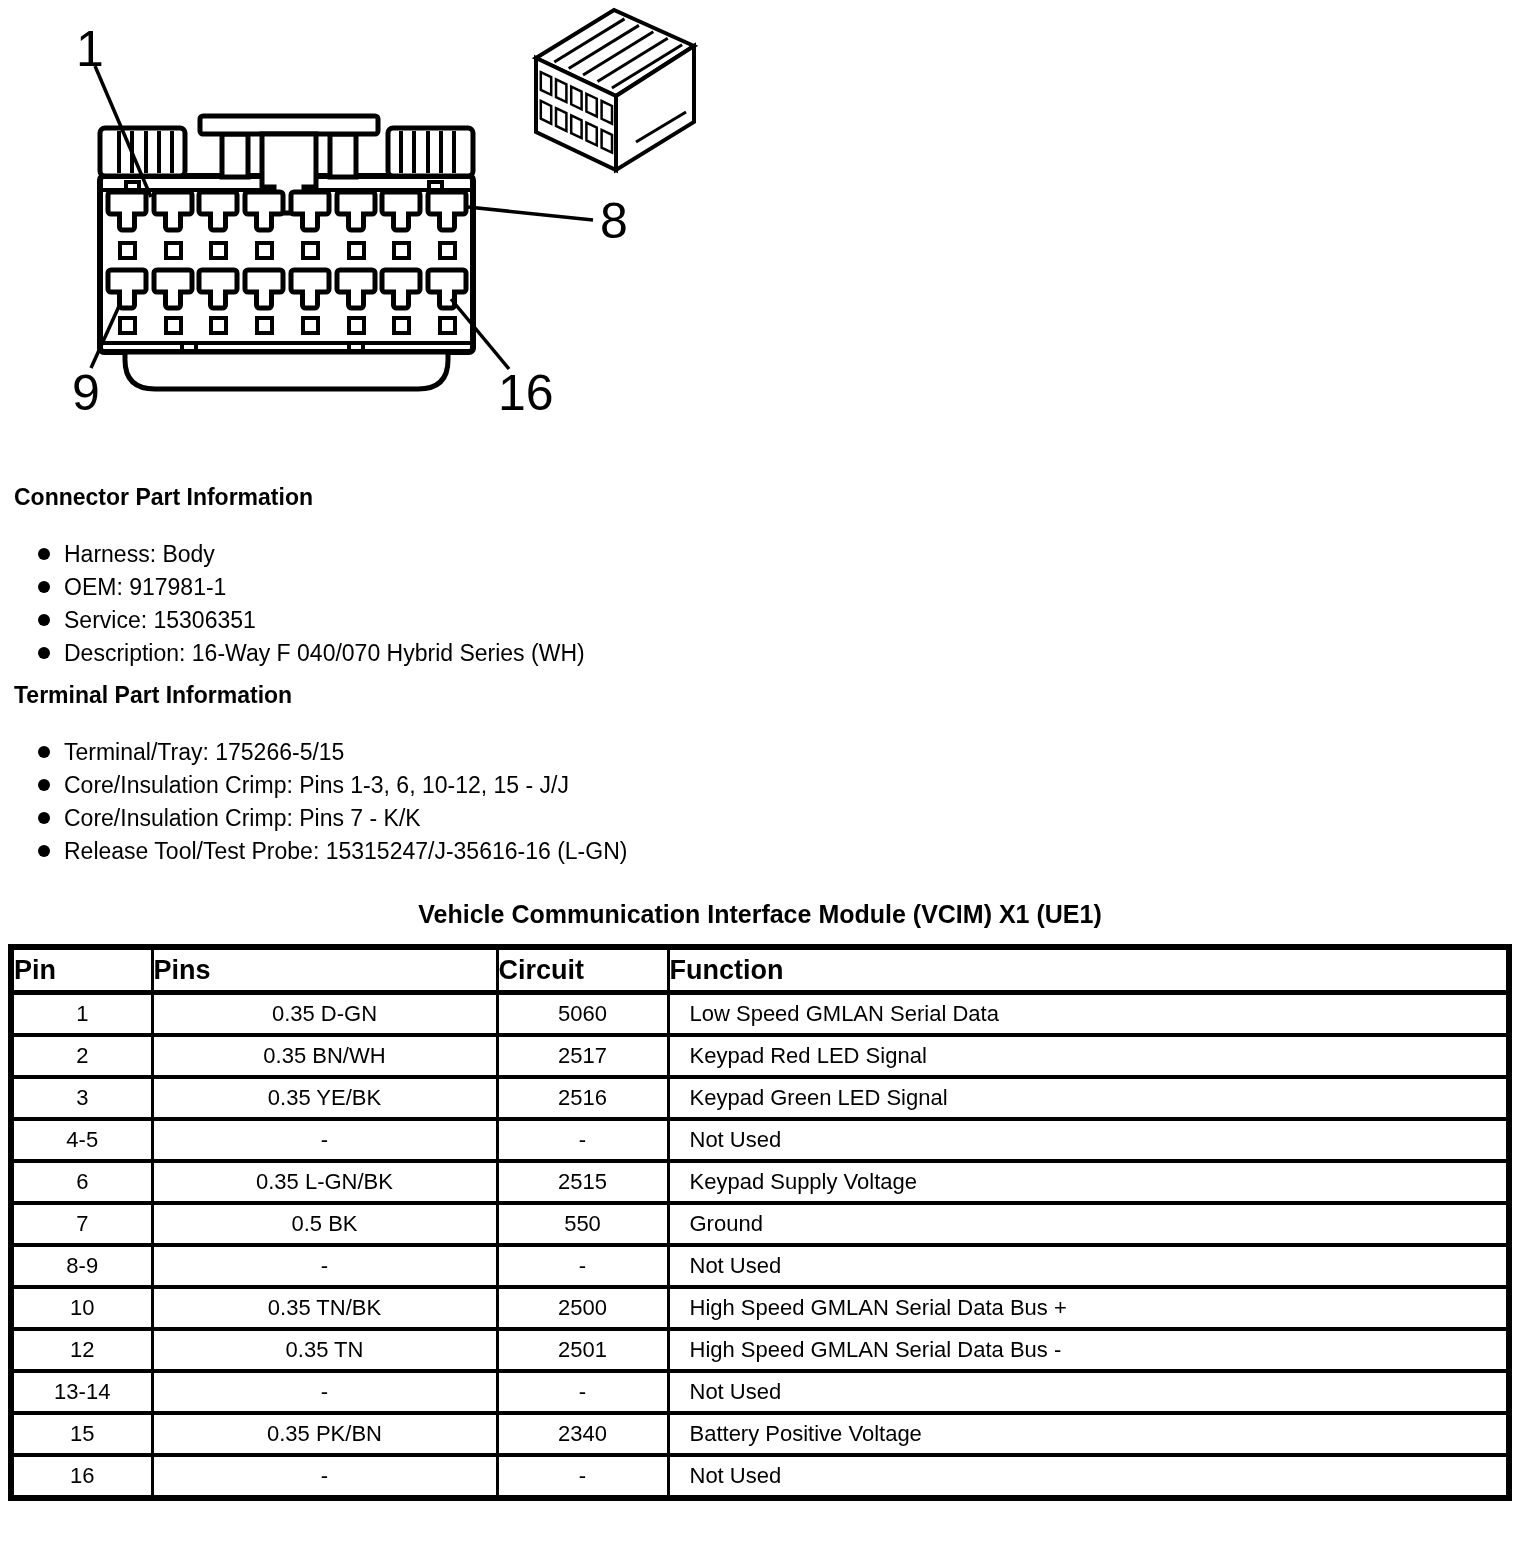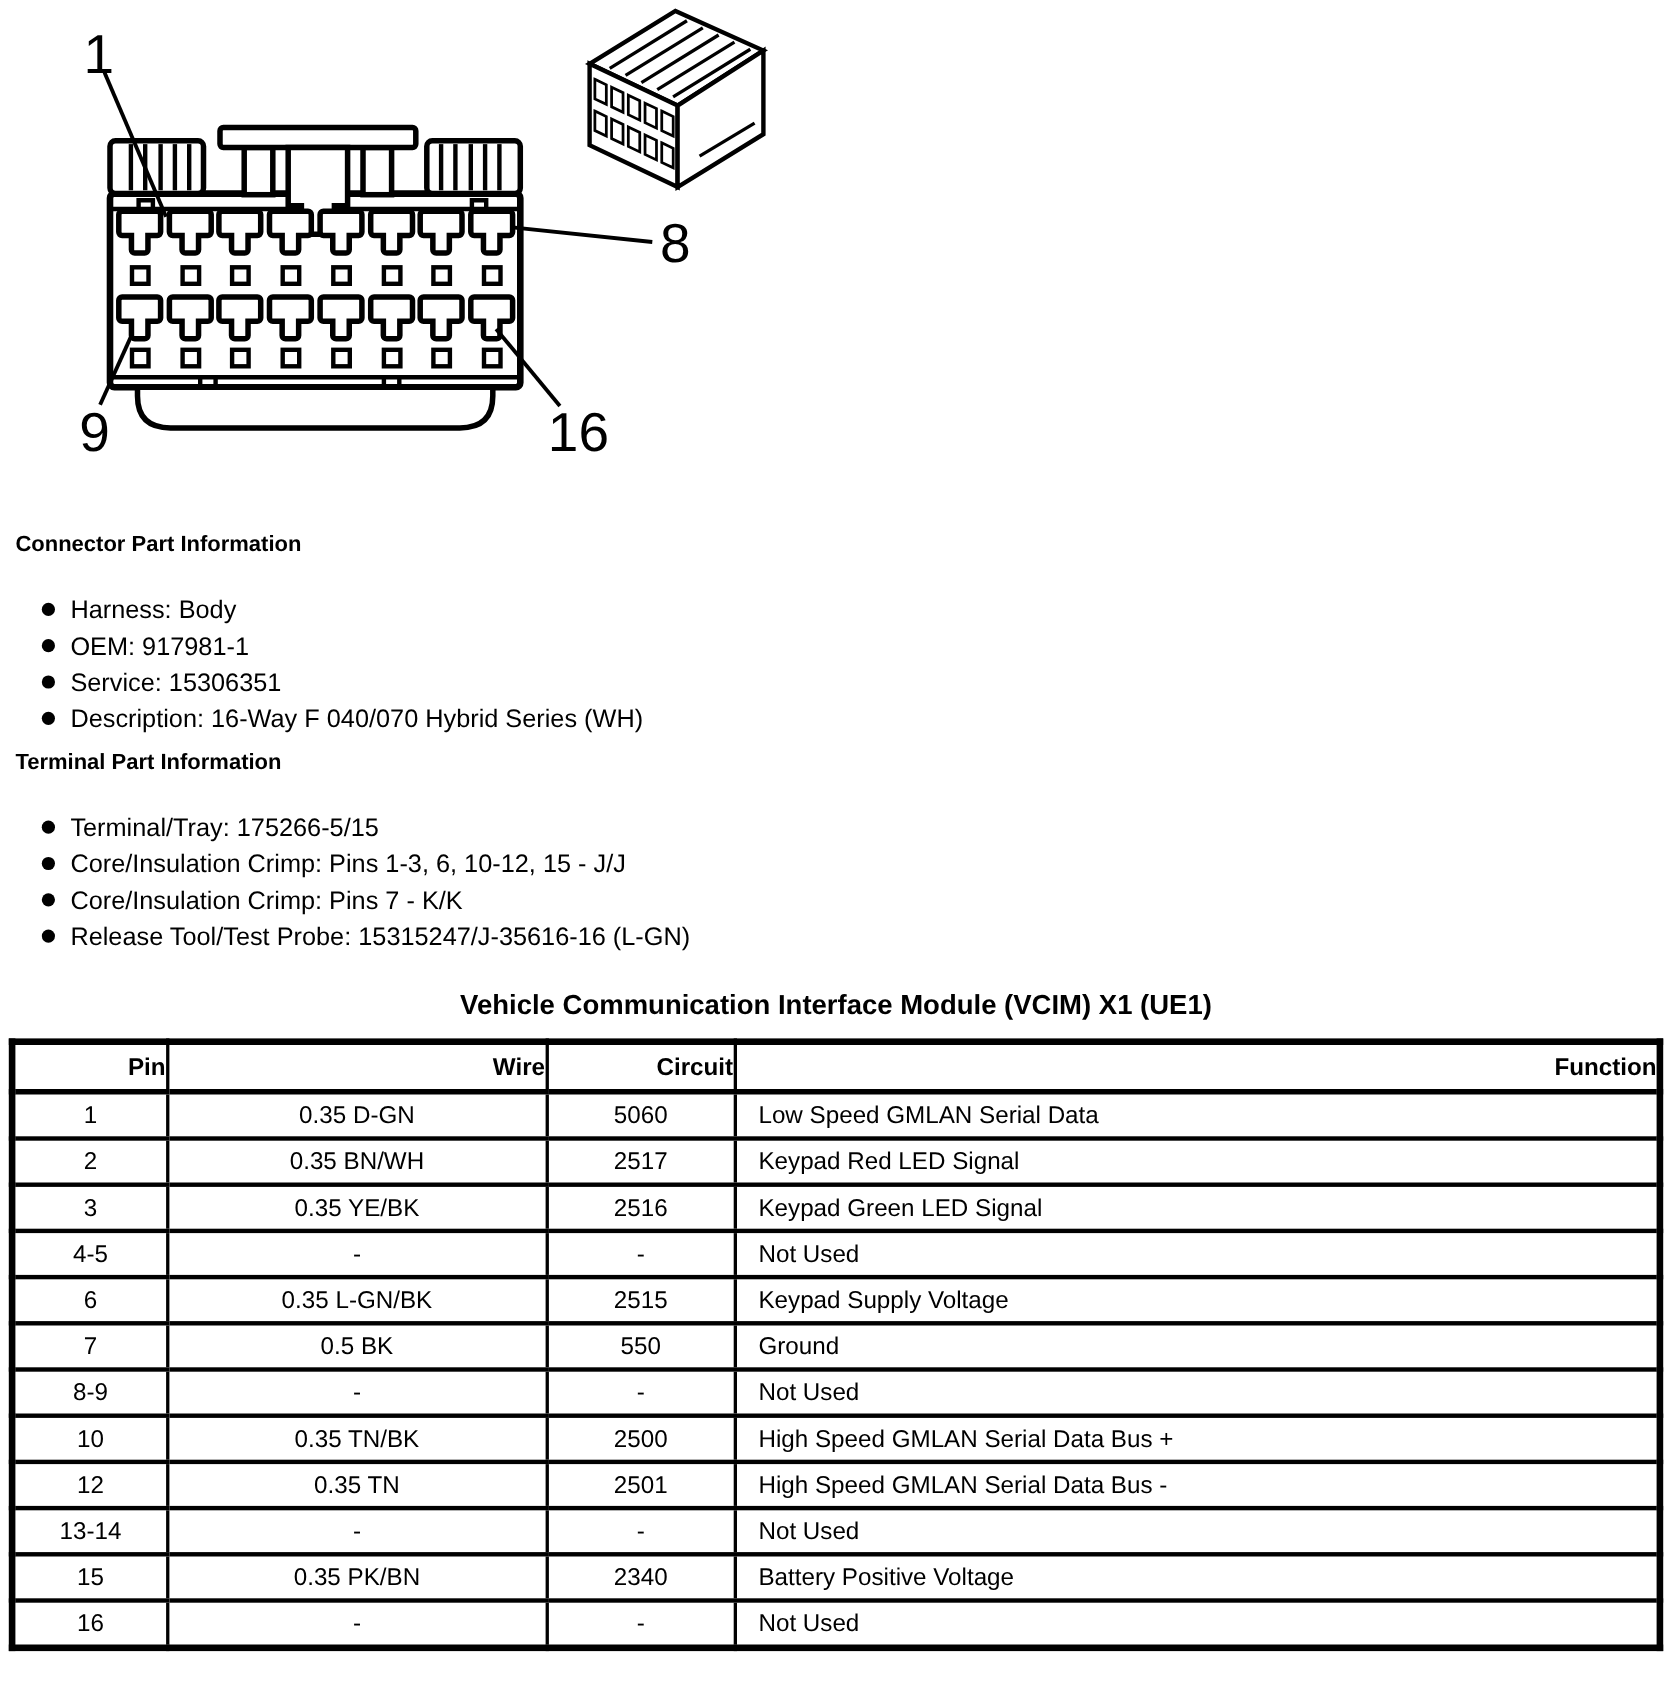"Connector Part Information" .sec-heading { font-size: 20px -> 23px }
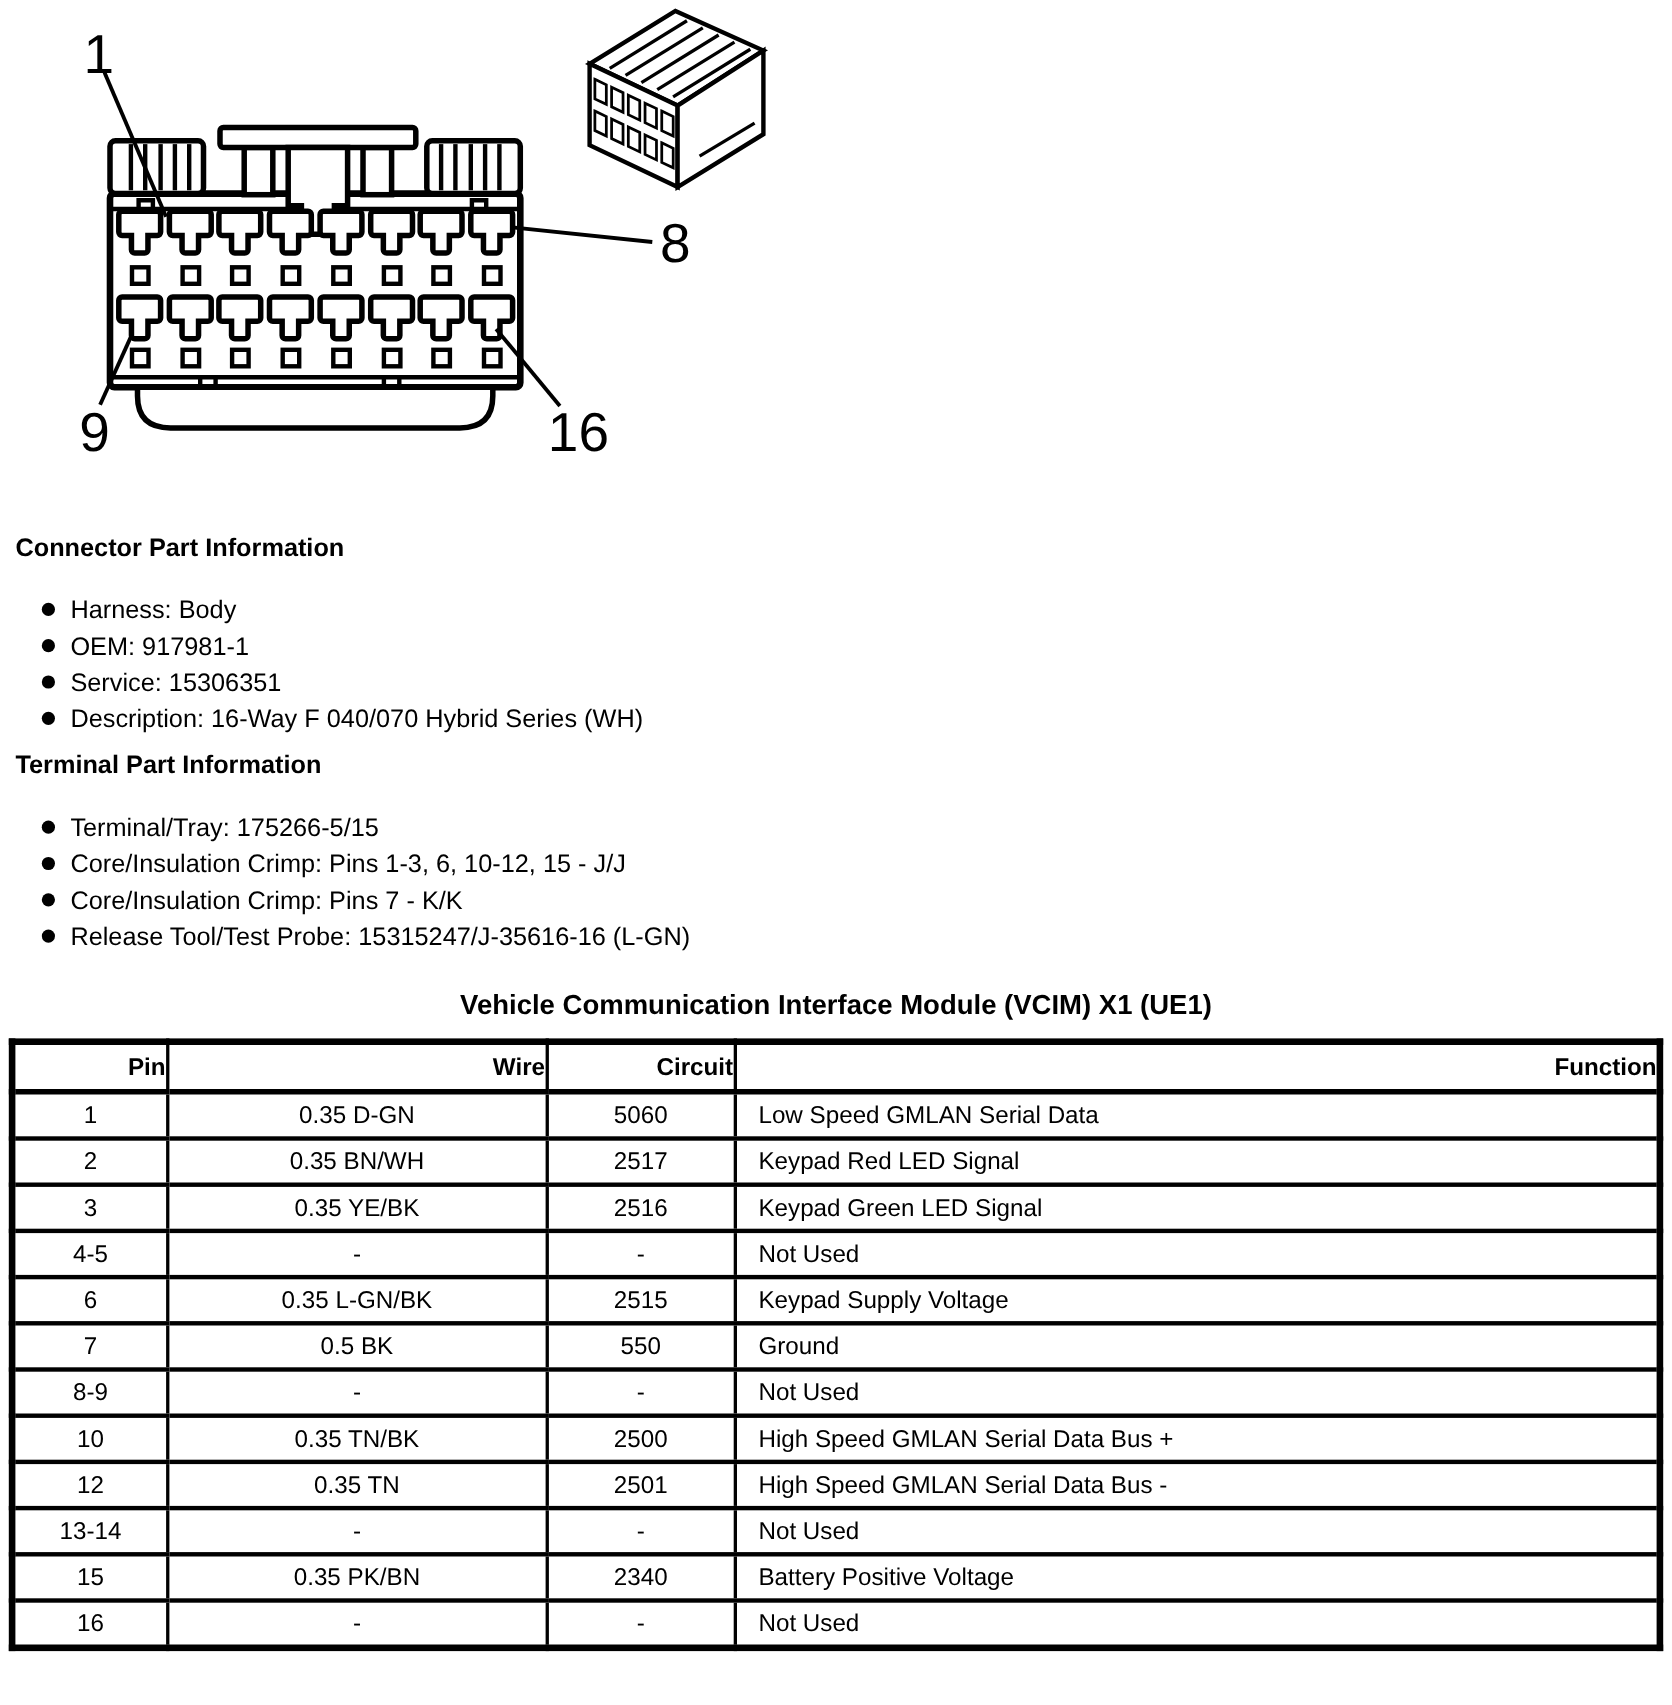"Pin" table.pinout th { font-size: 22px -> 27px; text-align: right -> left }
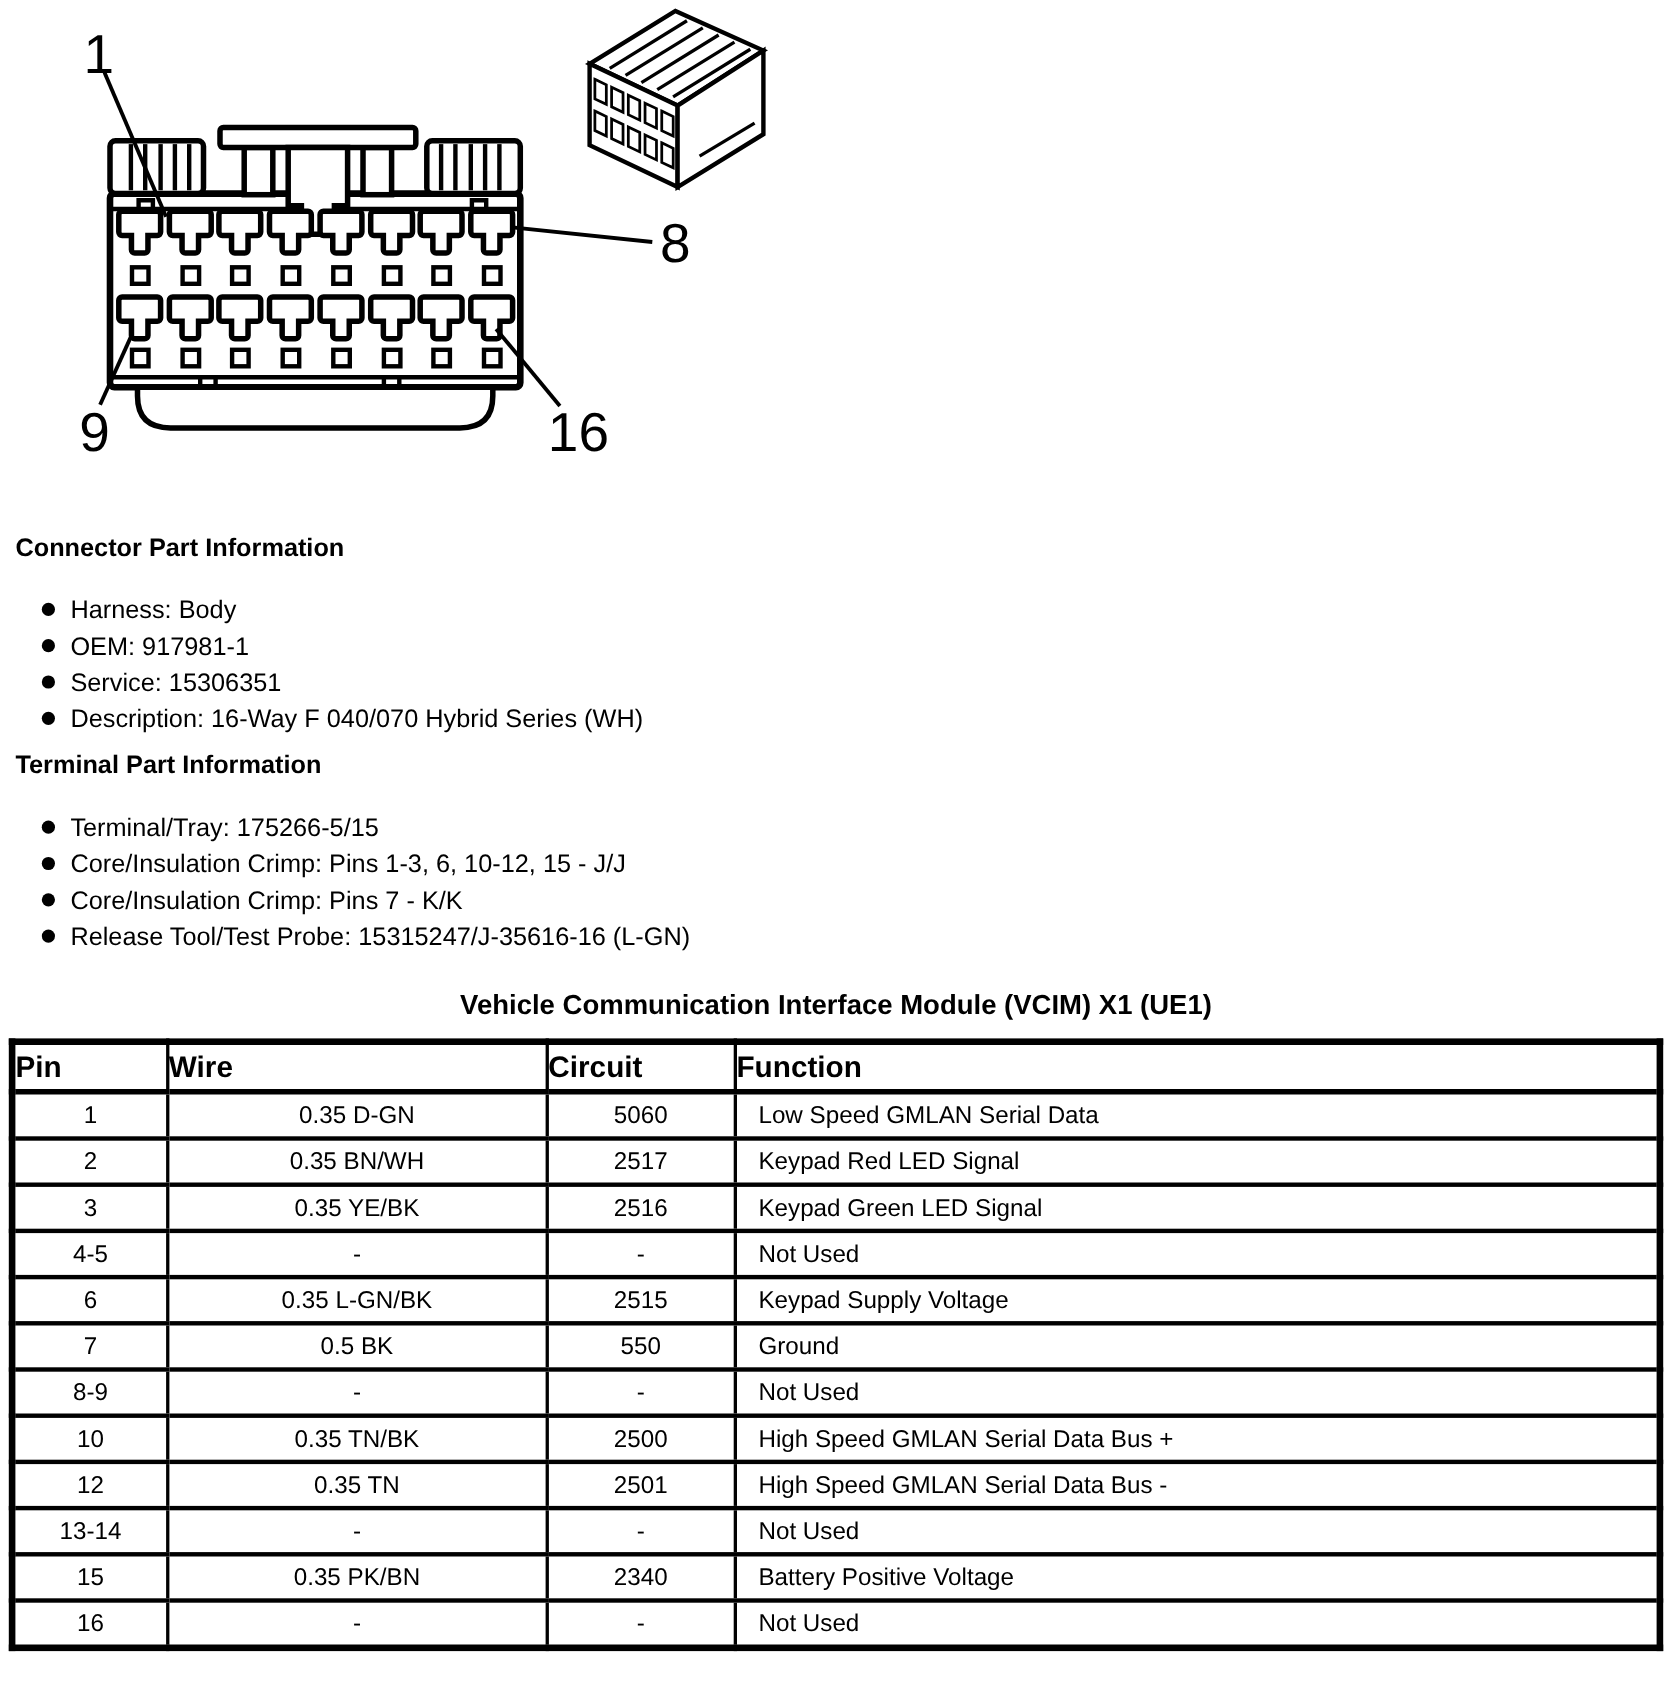"Wire" th { text: Wire -> Pins }
